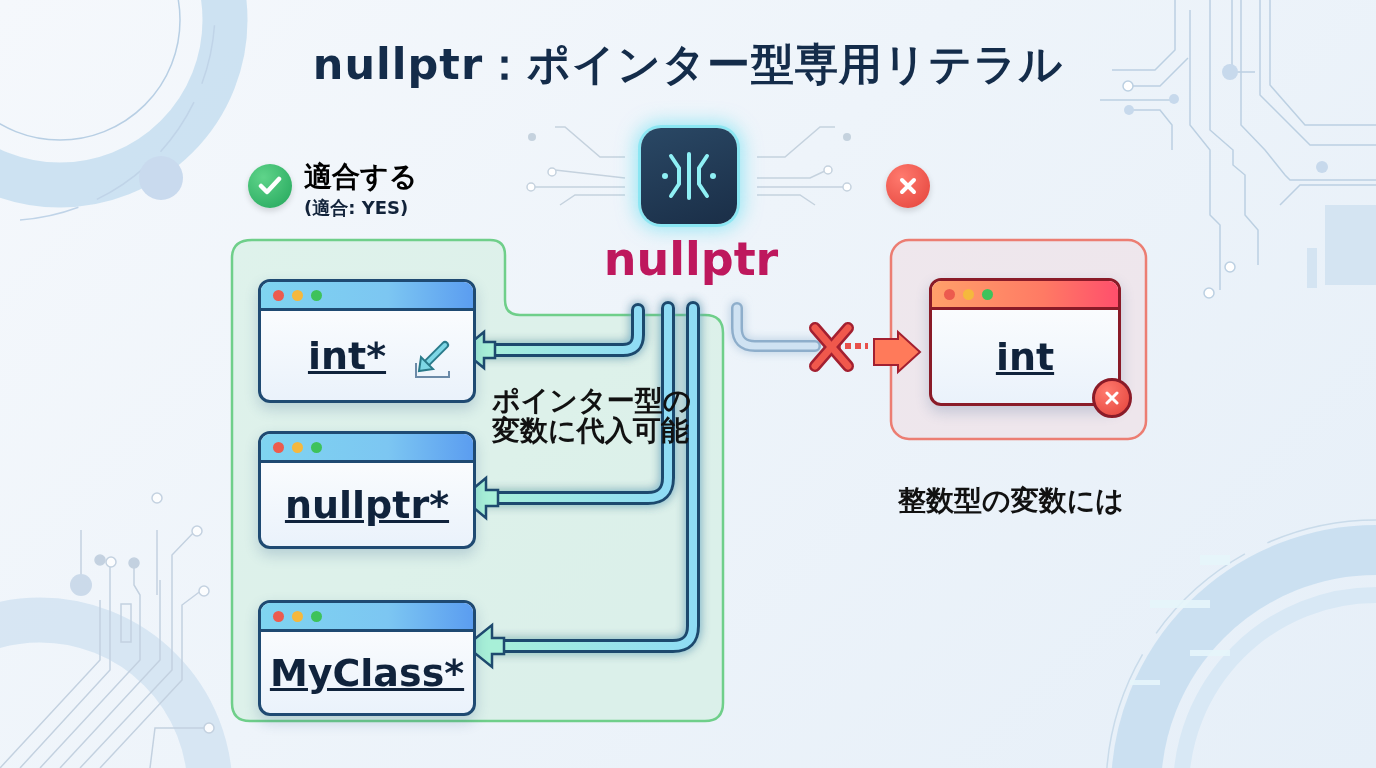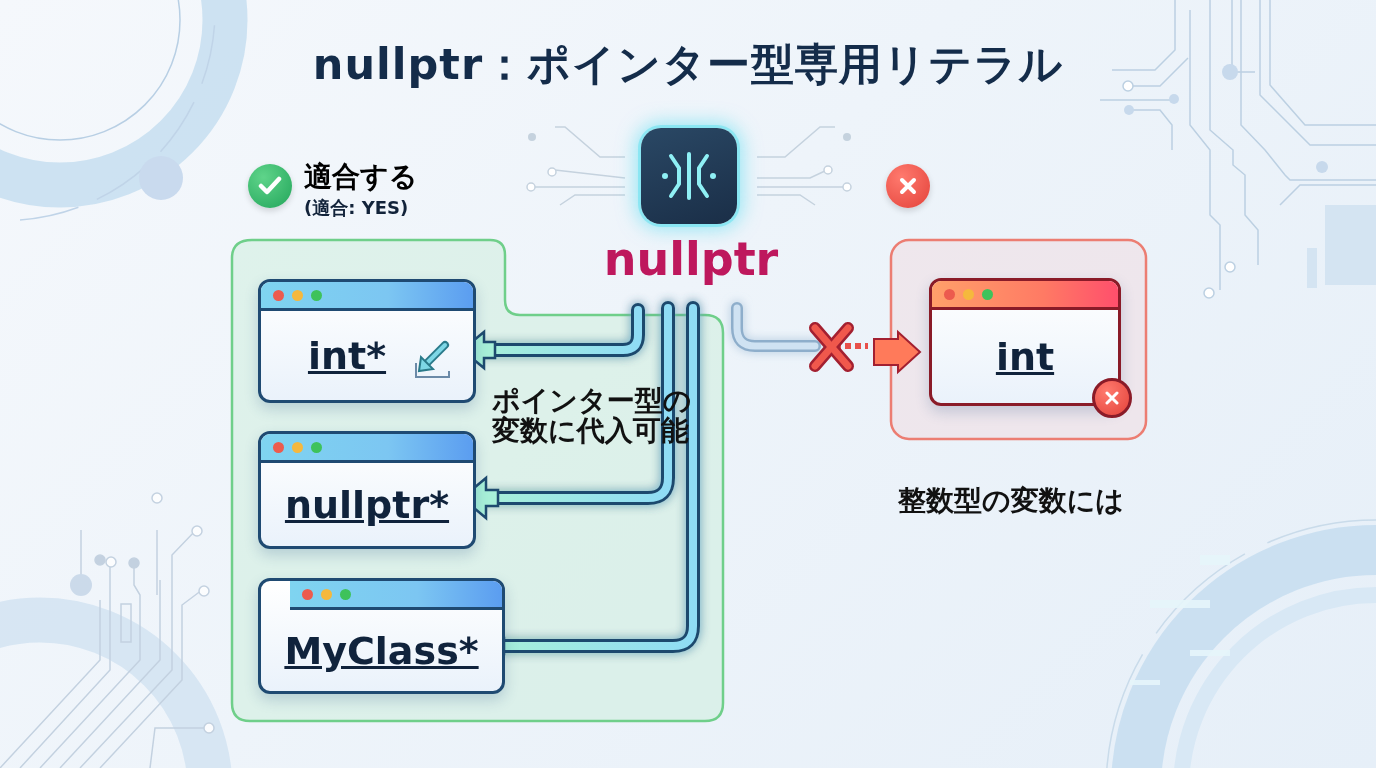"MyClass*" div.tbox { padding-left: 29px -> none; top: 578px -> 600px }
